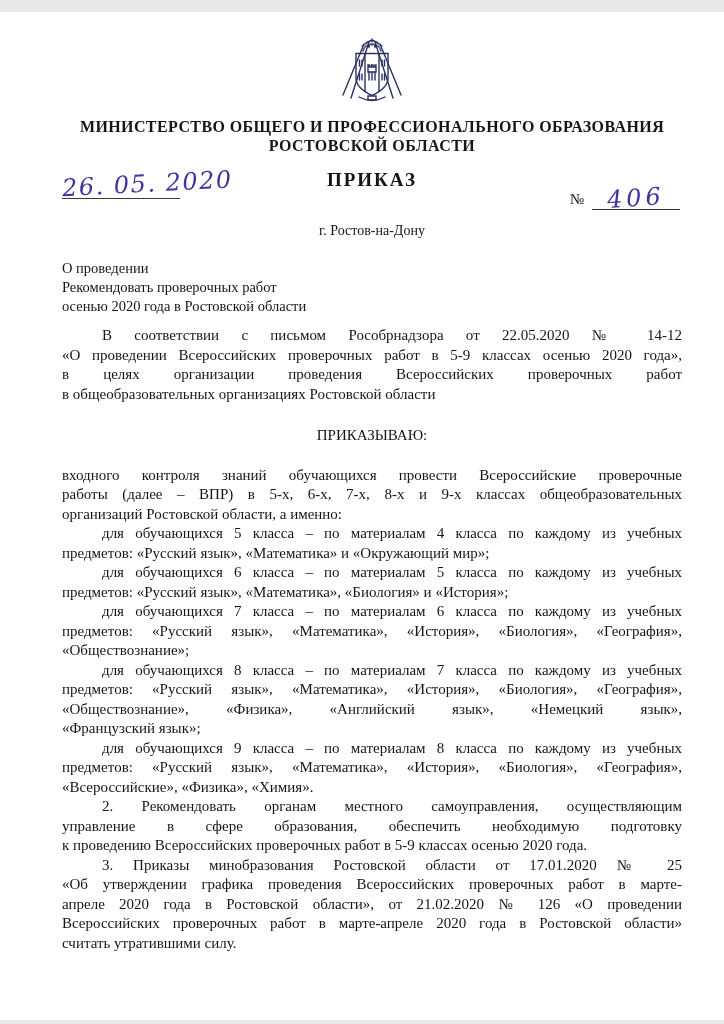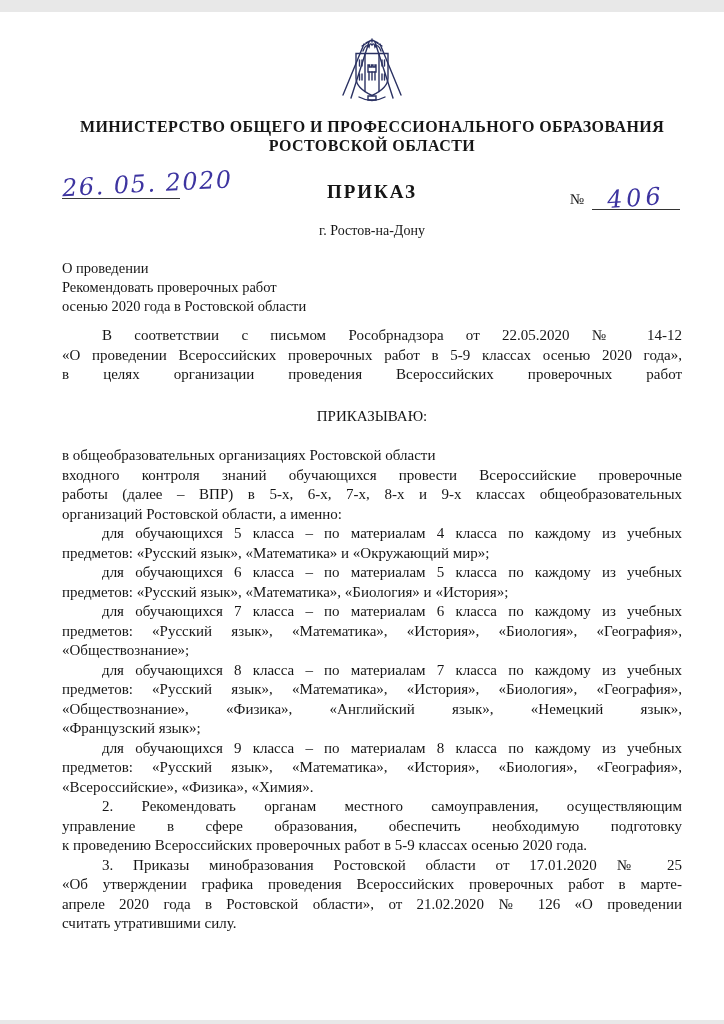"ПРИКАЗ" .prikaz { top: 12px -> 0 }
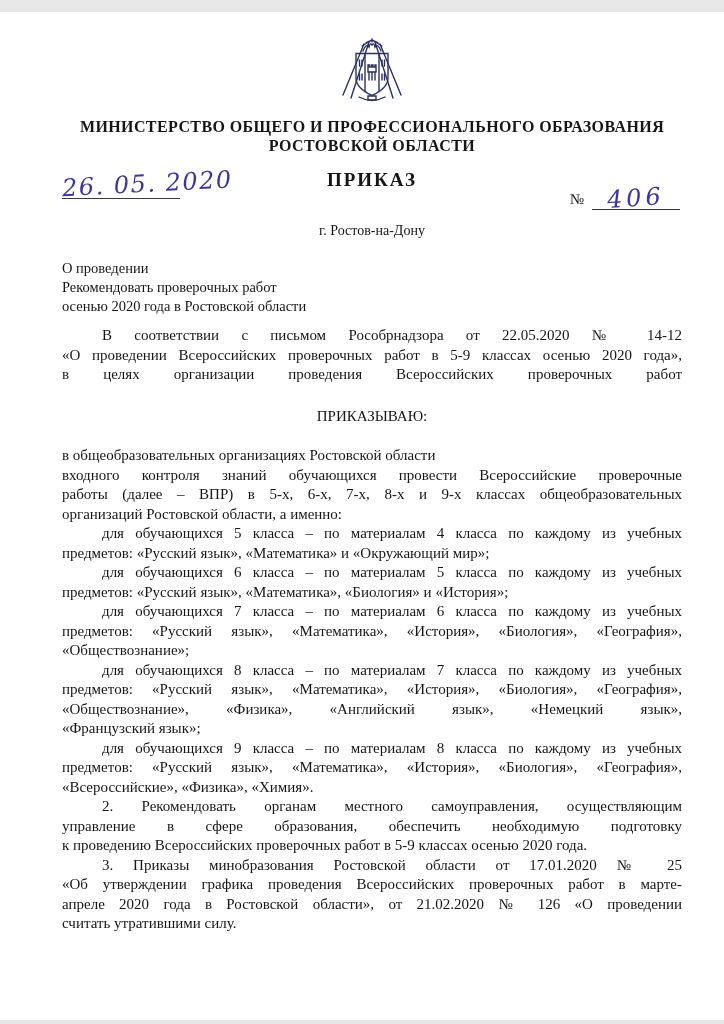"ПРИКАЗЫВАЮ:" div.line { order: before "в общеобразовательных организациях" -> after "в общеобразовательных организациях" }
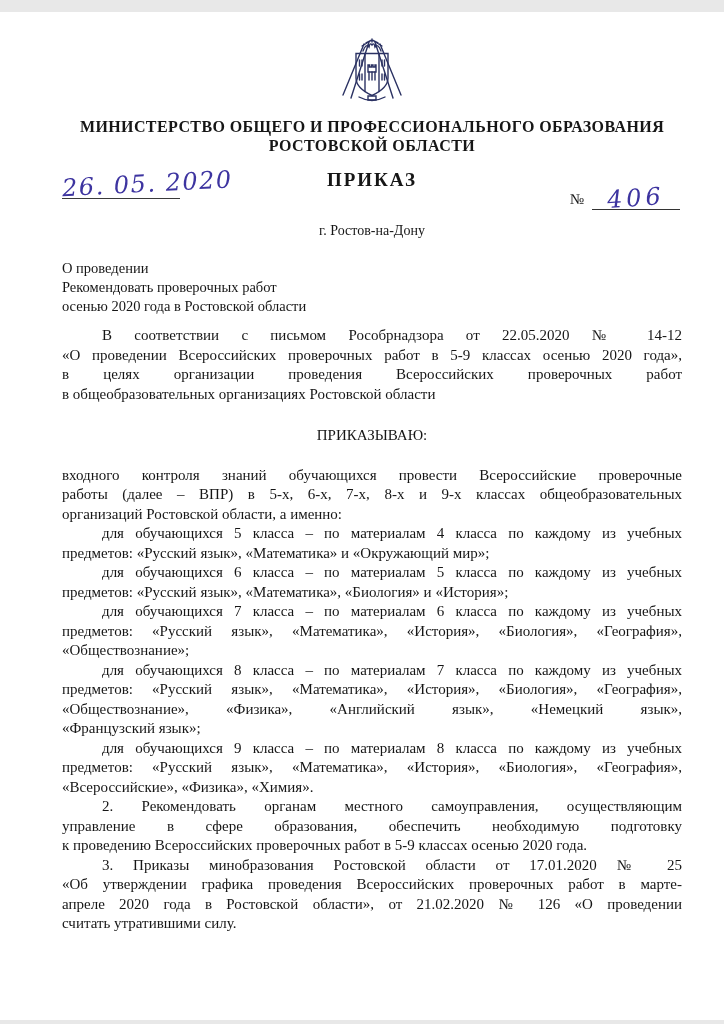"Всероссийских проверочных работ в" div.line { html: none -> <div>Всероссийских проверочных работ в марте-апреле 2020 года в Ростовской области»</div> }
